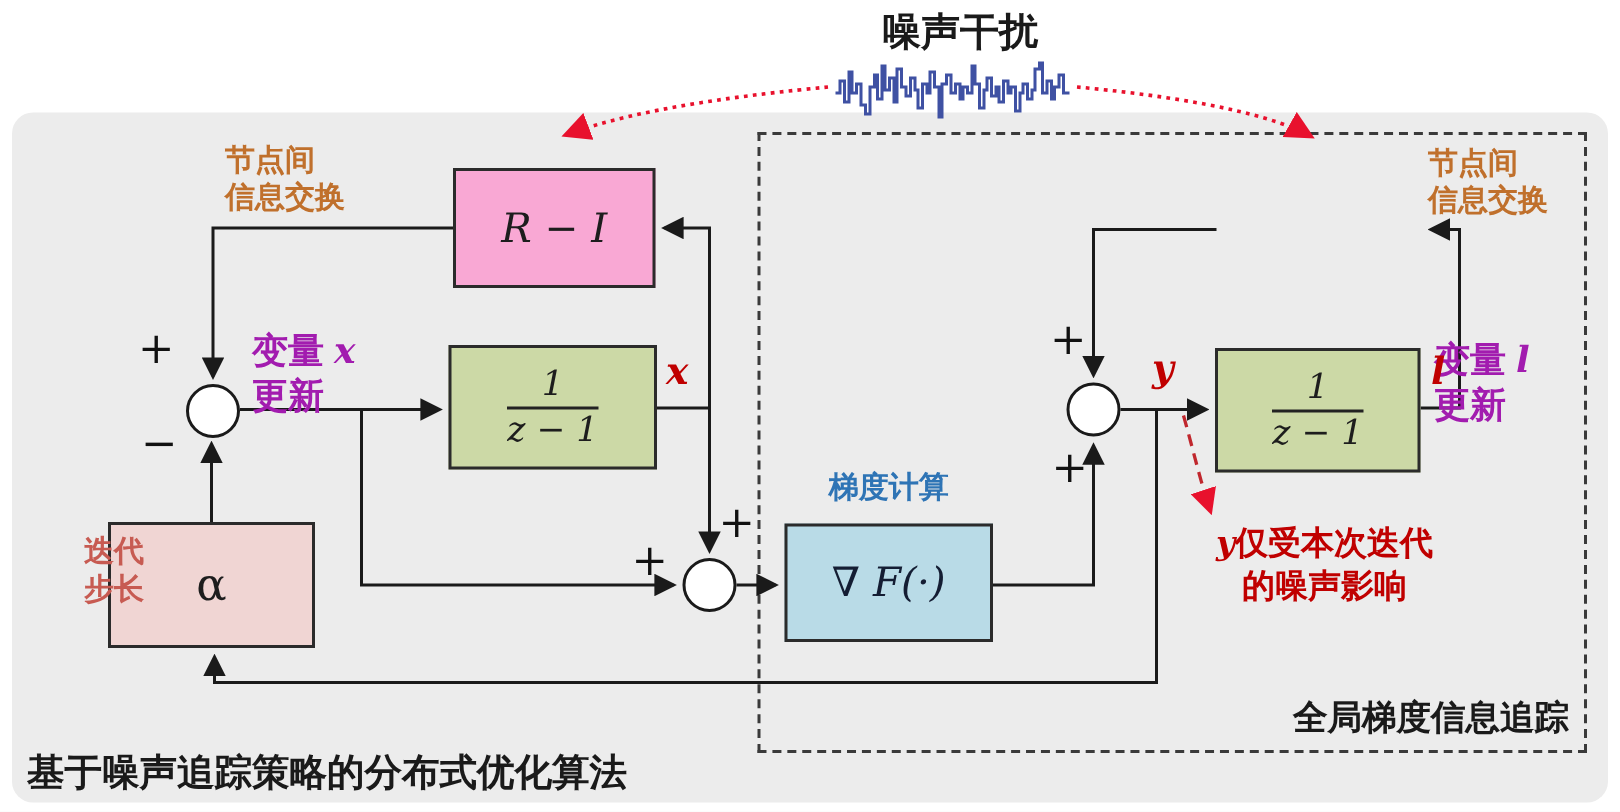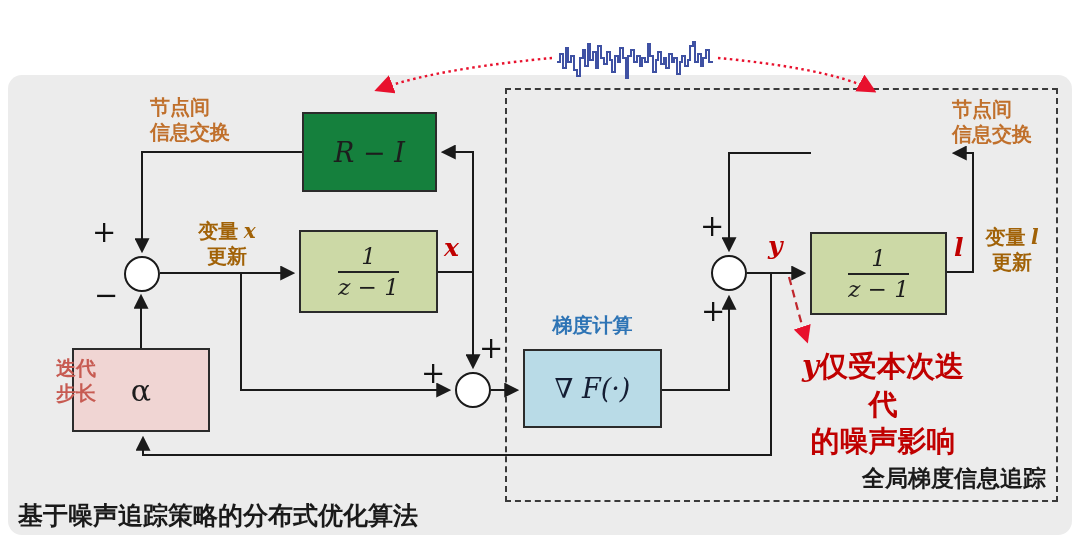"噪声干扰" div.abs { html: none -> <div>噪声干扰</div> }
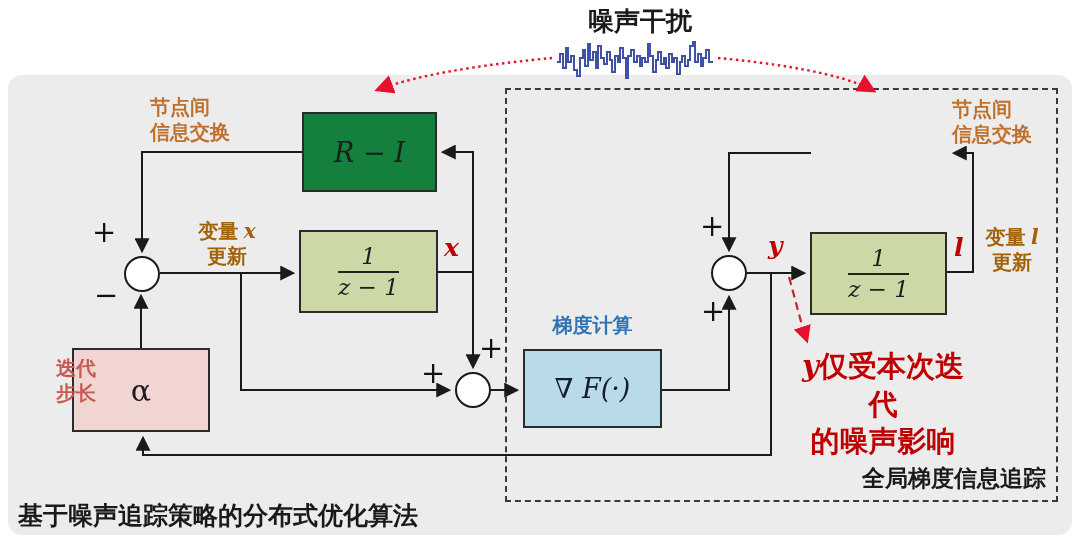"R − I" .b-exch { background: #15803d -> #f9a8d4 }
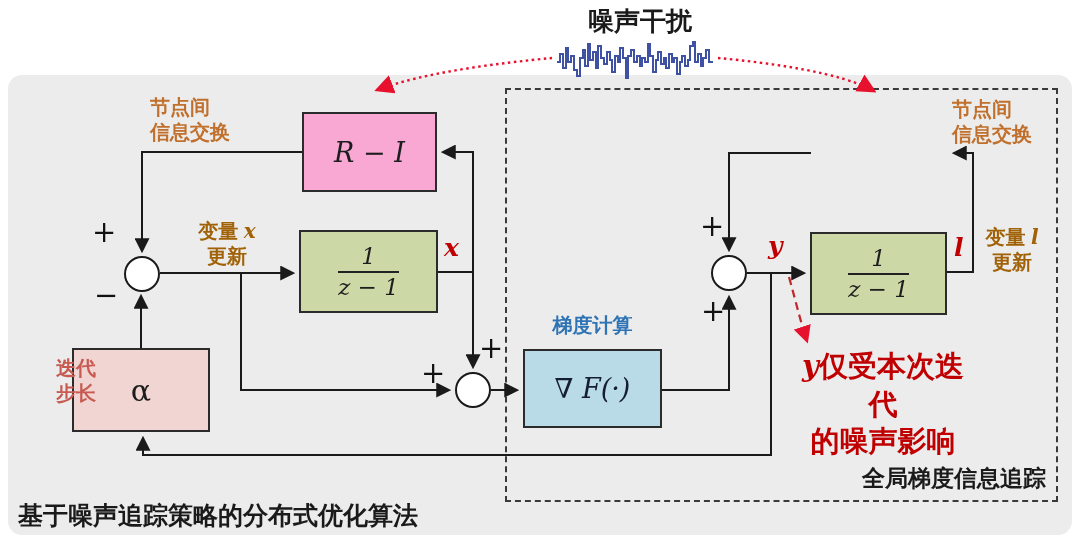"变量 x" .lab-green { color: #a16207 -> #a21caf; font-size: 20px -> 24px; text-align: center -> left }
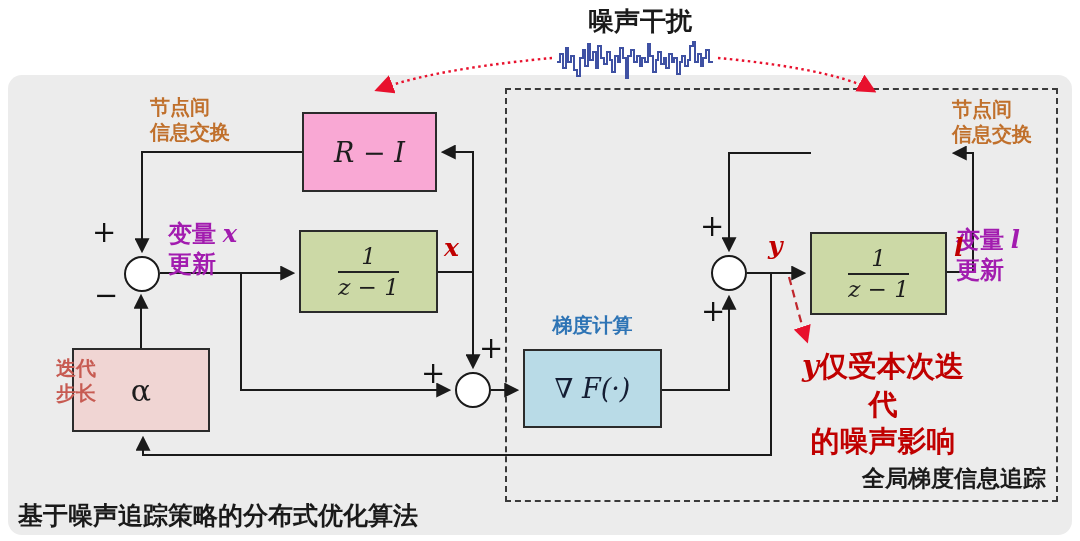"y仅受本次迭代" .lab-red { font-size: 29px -> 22px }
